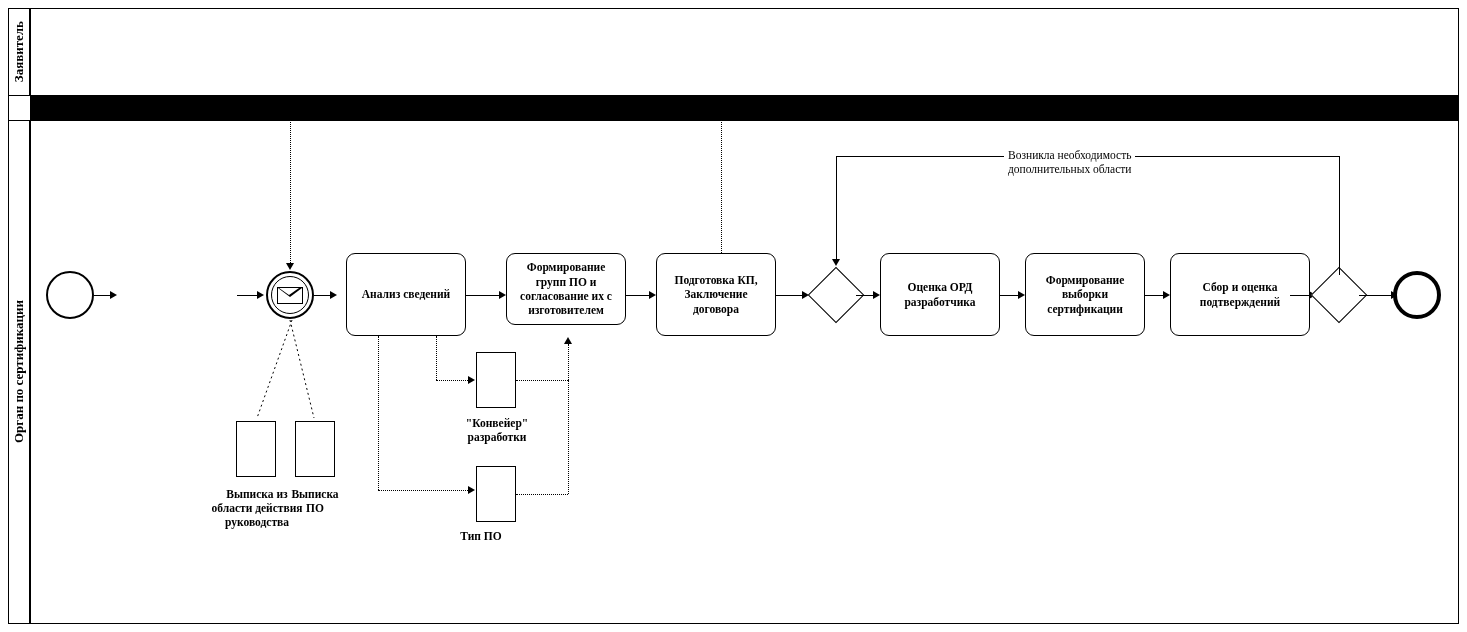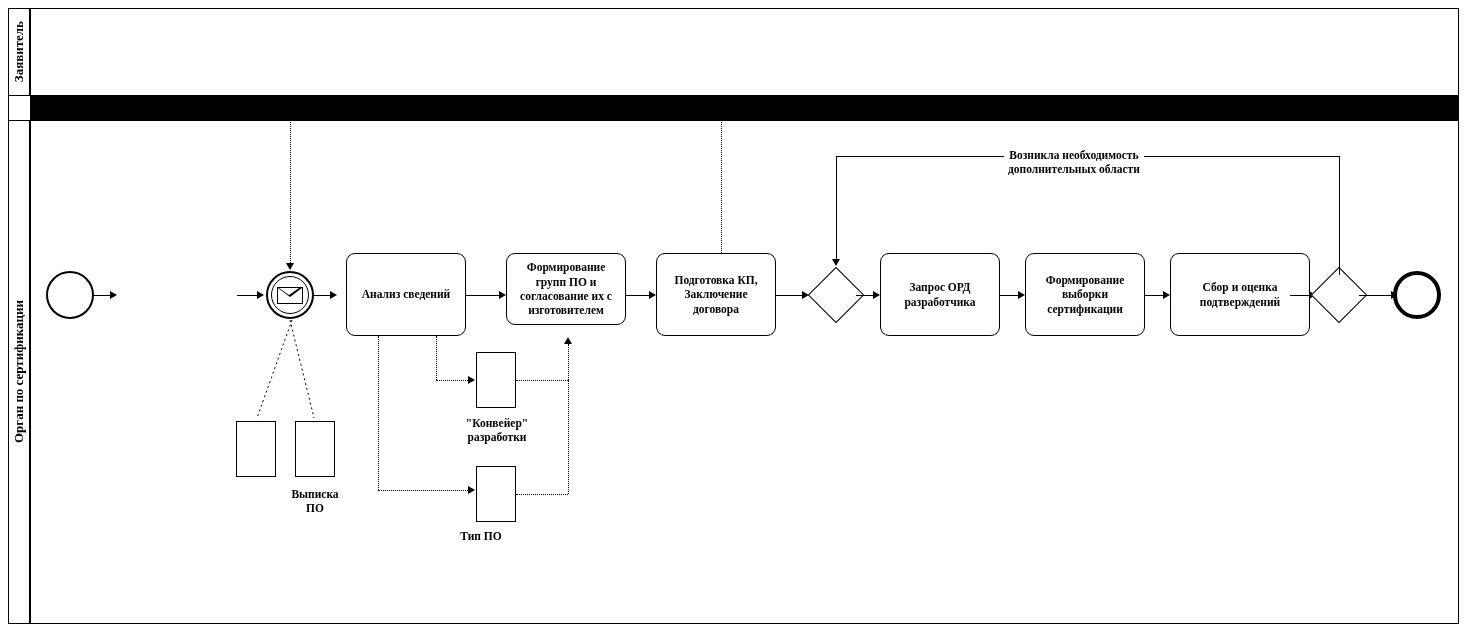"Возникла необходимость" .edge-label { font-weight: bold -> normal }
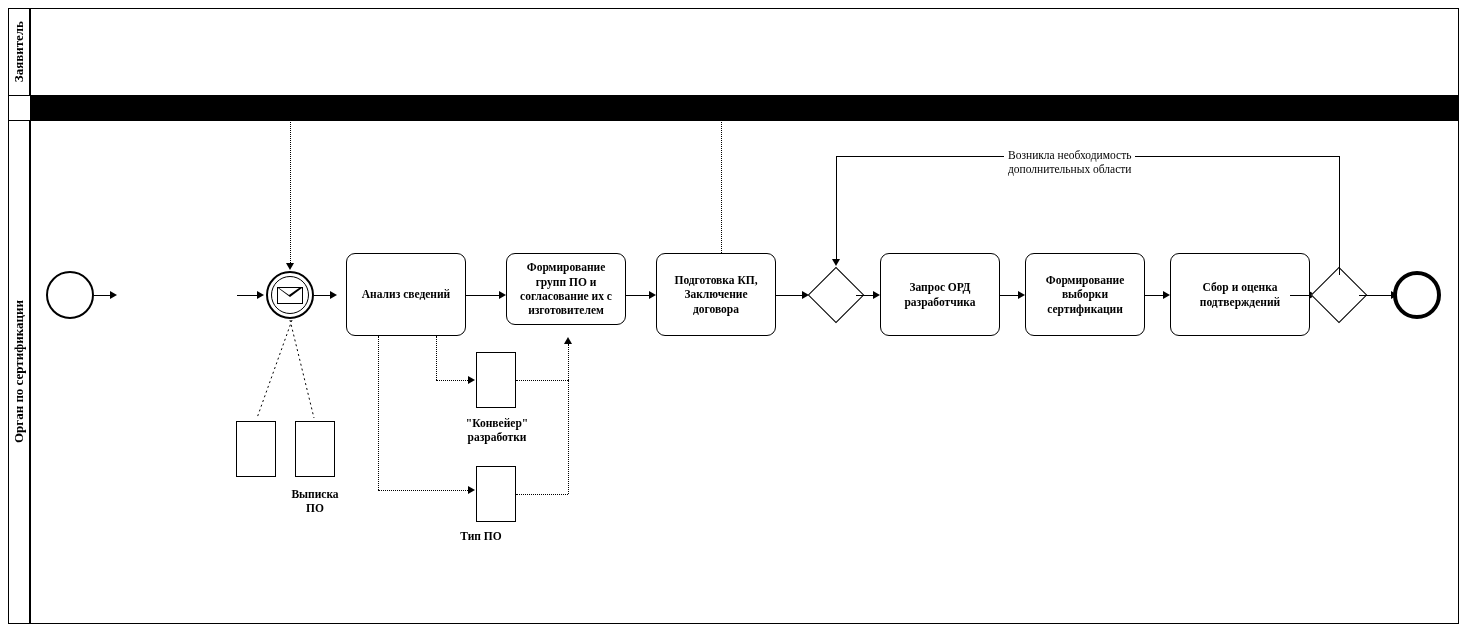"Запрос ОРД разработчика" div.task { text: Запрос -> Оценка }
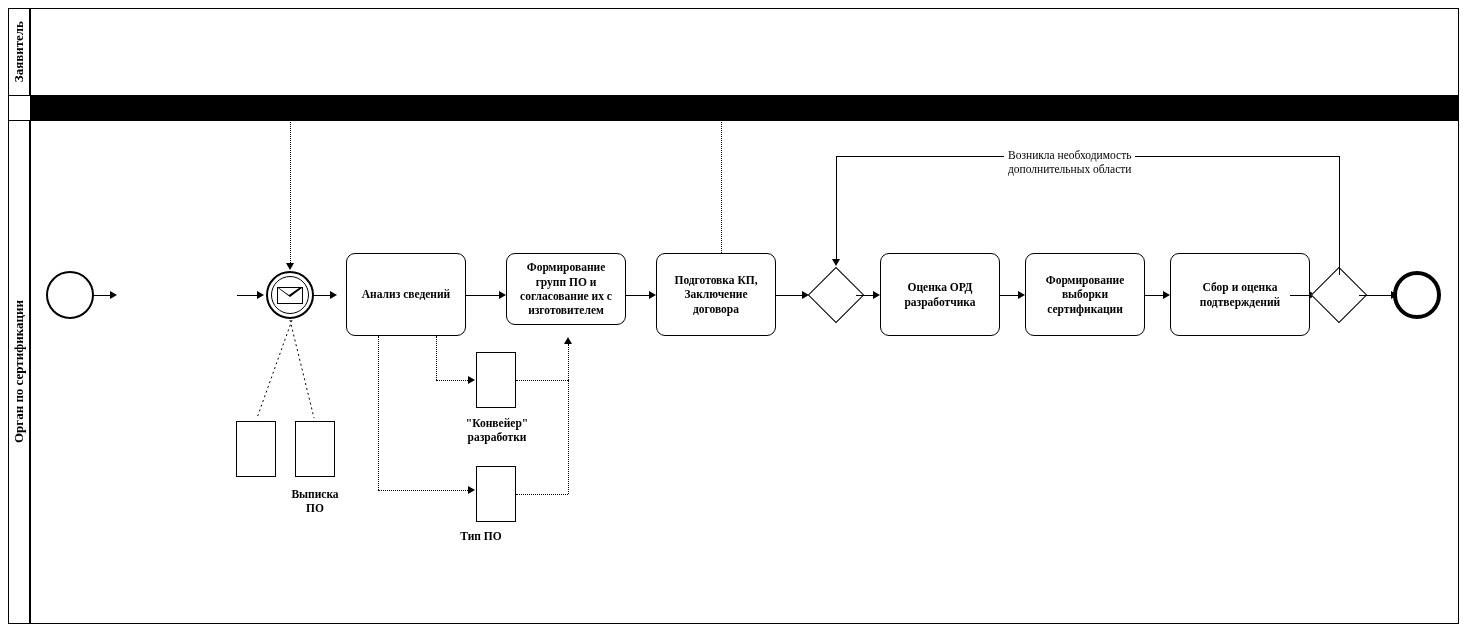"Выписка из области действия руководства" div.data-label { html: none -> <div>Выписка из области действия руководства</div> }
